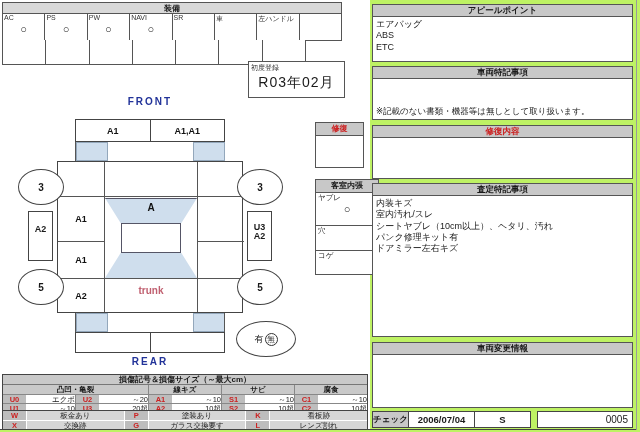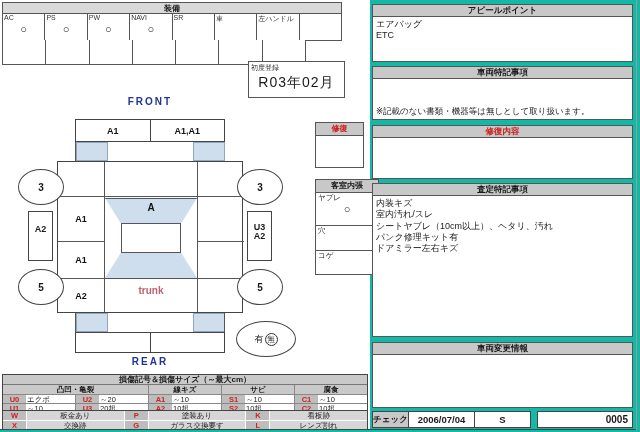"装備" .sheet { background: #14b8a6 -> #bef264 }
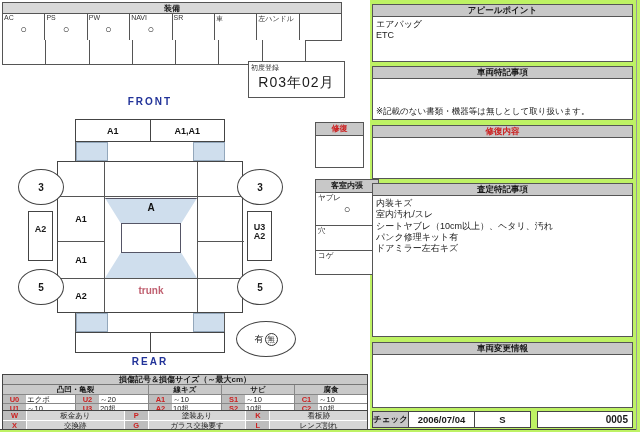"ABS" div { html: none -> <div>ABS</div> }
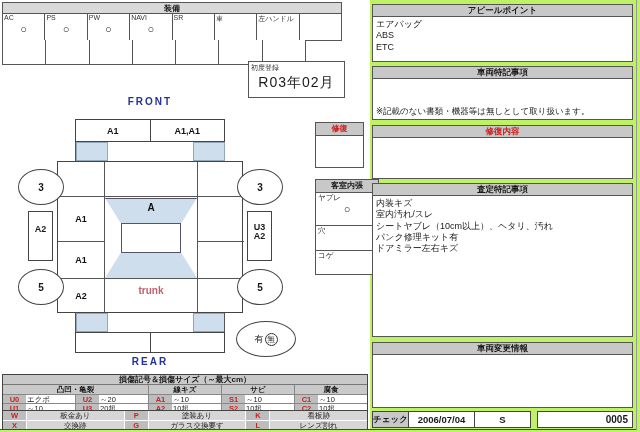"エクボ" .lv { text-align: left -> right }
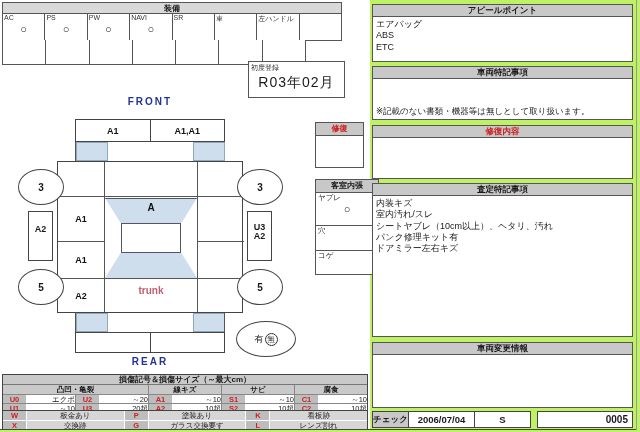"0005" .numbox { font-weight: bold -> normal }
